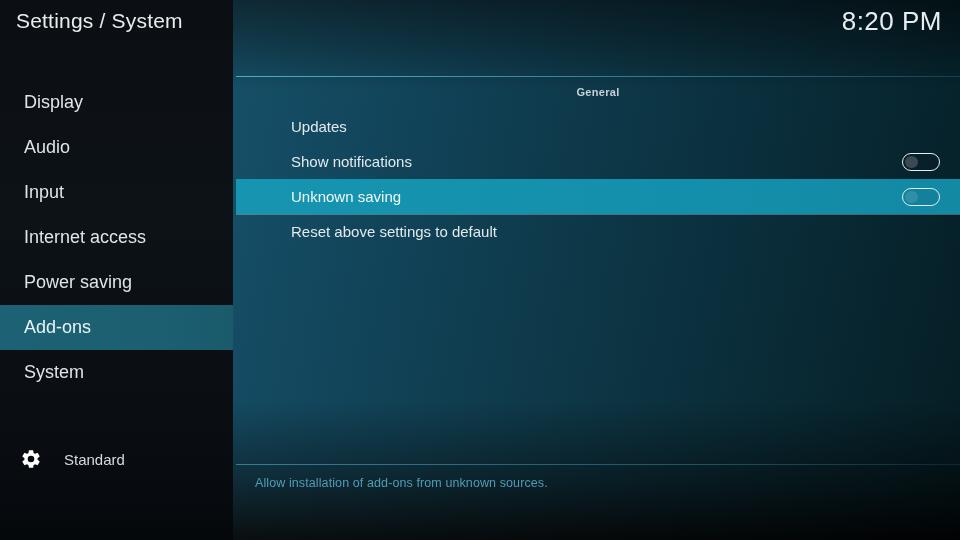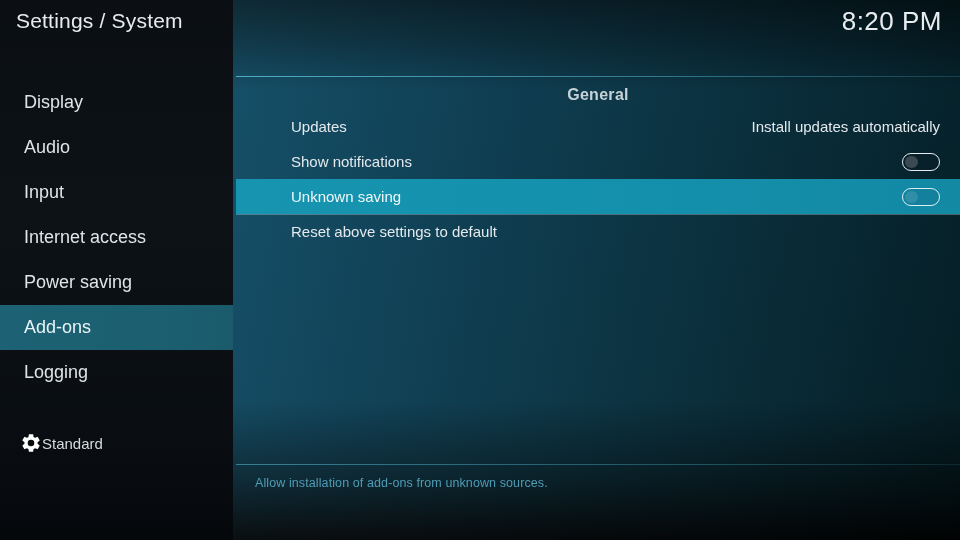"General" .group-header { font-size: 16px -> 11px }
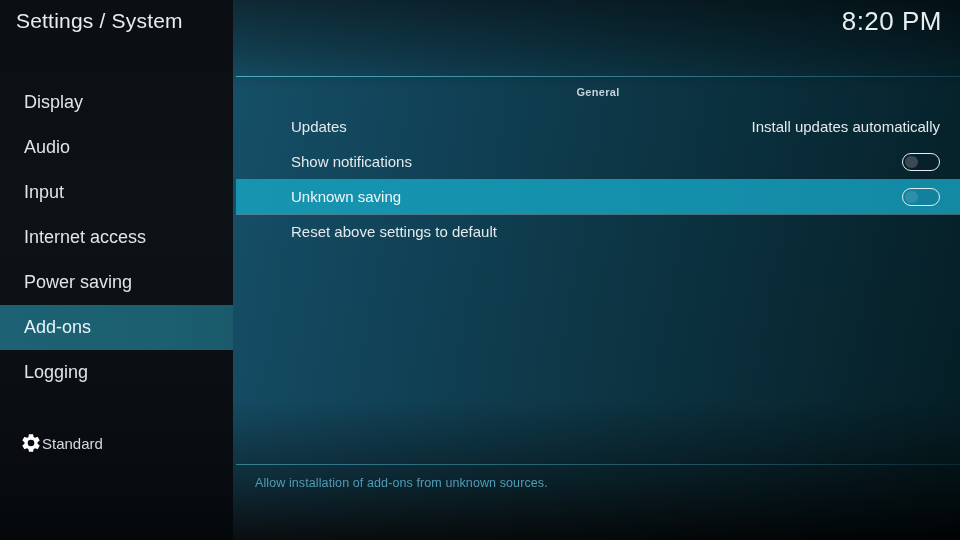"Install updates automatically" span.row-value { html: <span>Install updates automatically</span> -> none }
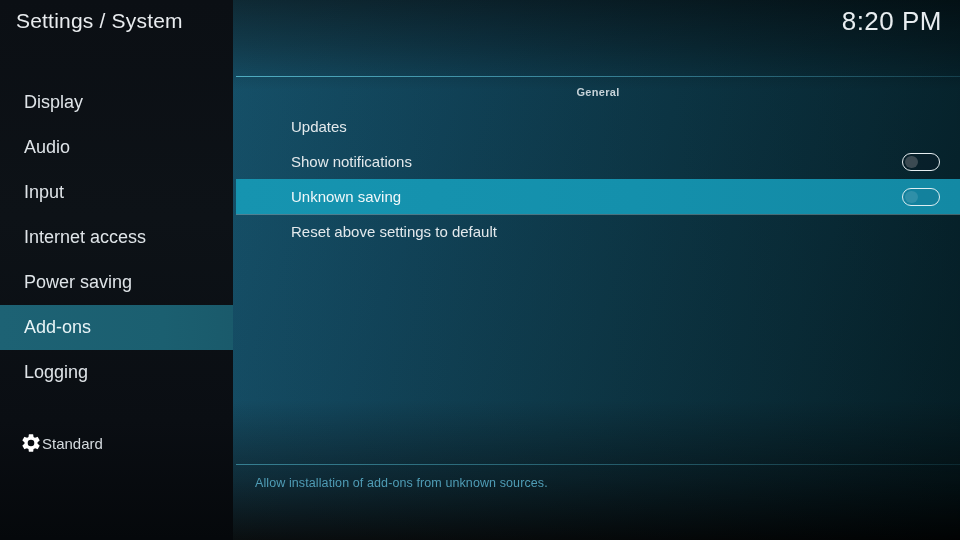"Logging" span { text: Logging -> System }
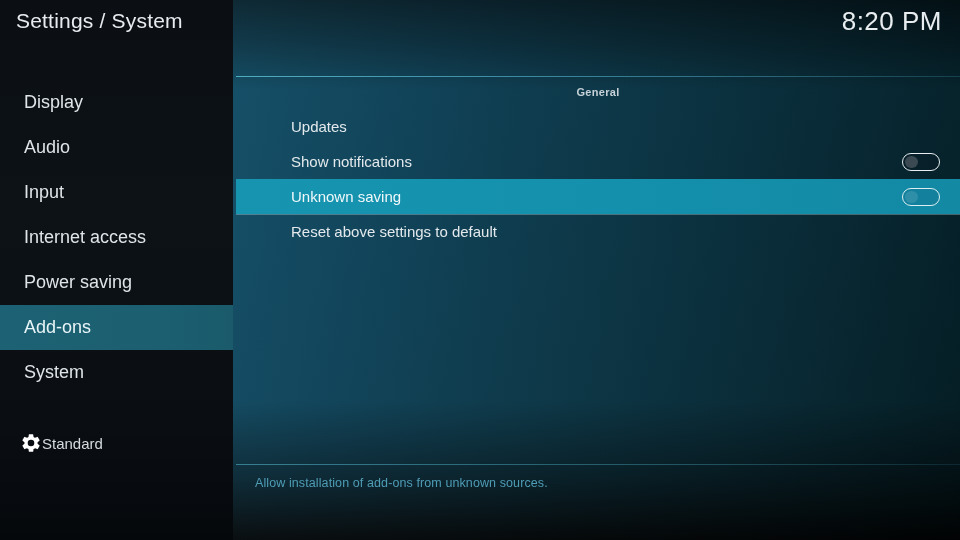"Standard" .profile { gap: 0 -> 22px; top: 432px -> 448px }
